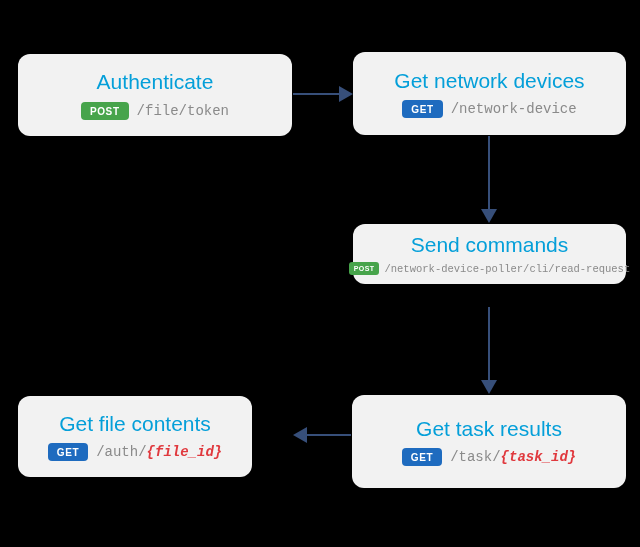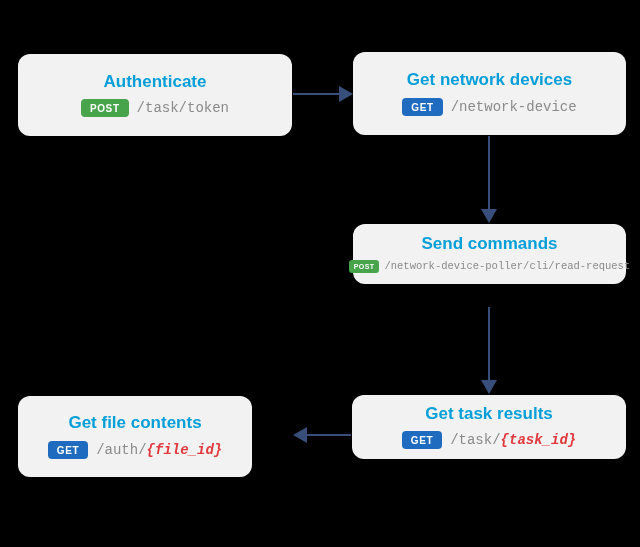"Authenticate" .node-title { font-size: 17px -> 21px; font-weight: bold -> normal }
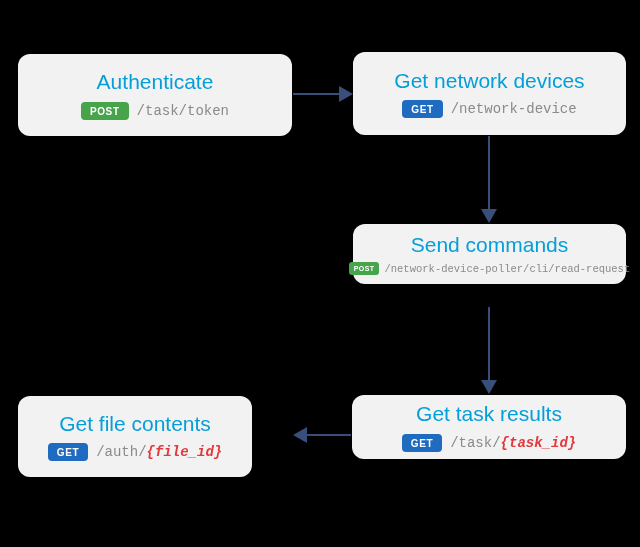"/task/token" span { text: /task/token -> /file/token }
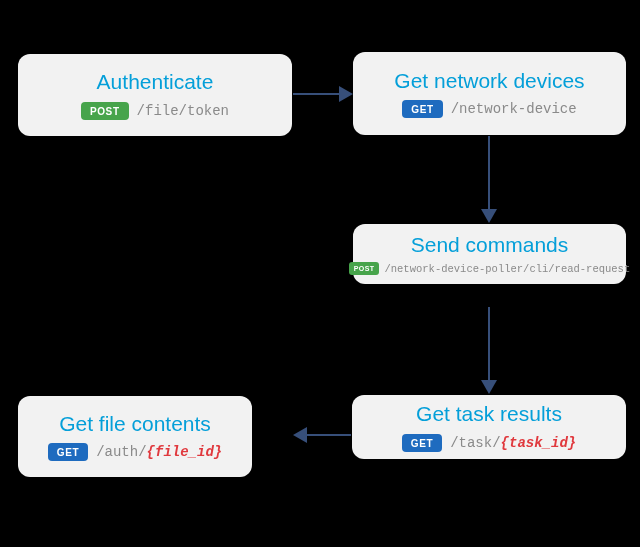"Get task results" .node-4 { height: 64px -> 93px }
